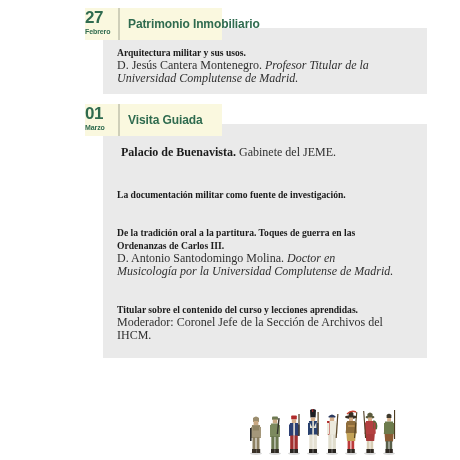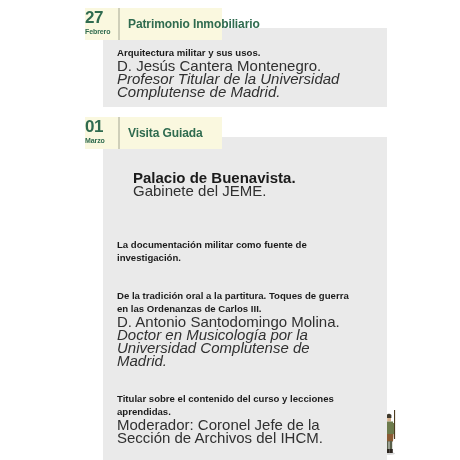"Arquitectura militar y sus usos." .session-body { font-family: none -> Liberation Serif, serif; width: 284px -> 324px }
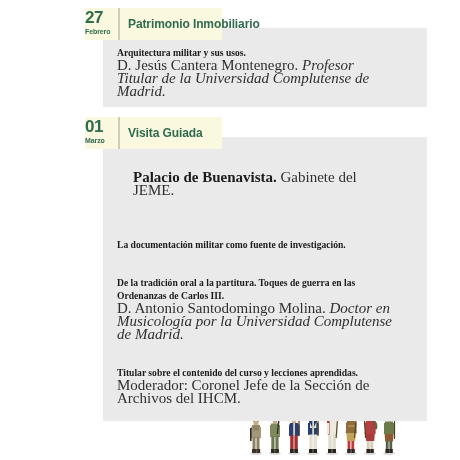"D. Jesús Cantera Montenegro. Profesor" .entry-speaker { font-size: 15px -> 12px }
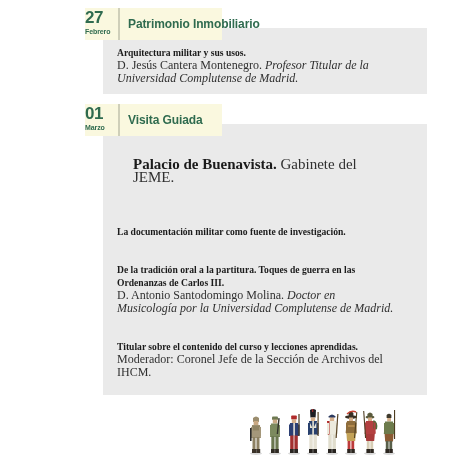"Palacio de Buenavista. Gabinete del" .inline-title { font-size: 15px -> 12px; margin: 16px -> 4px }
